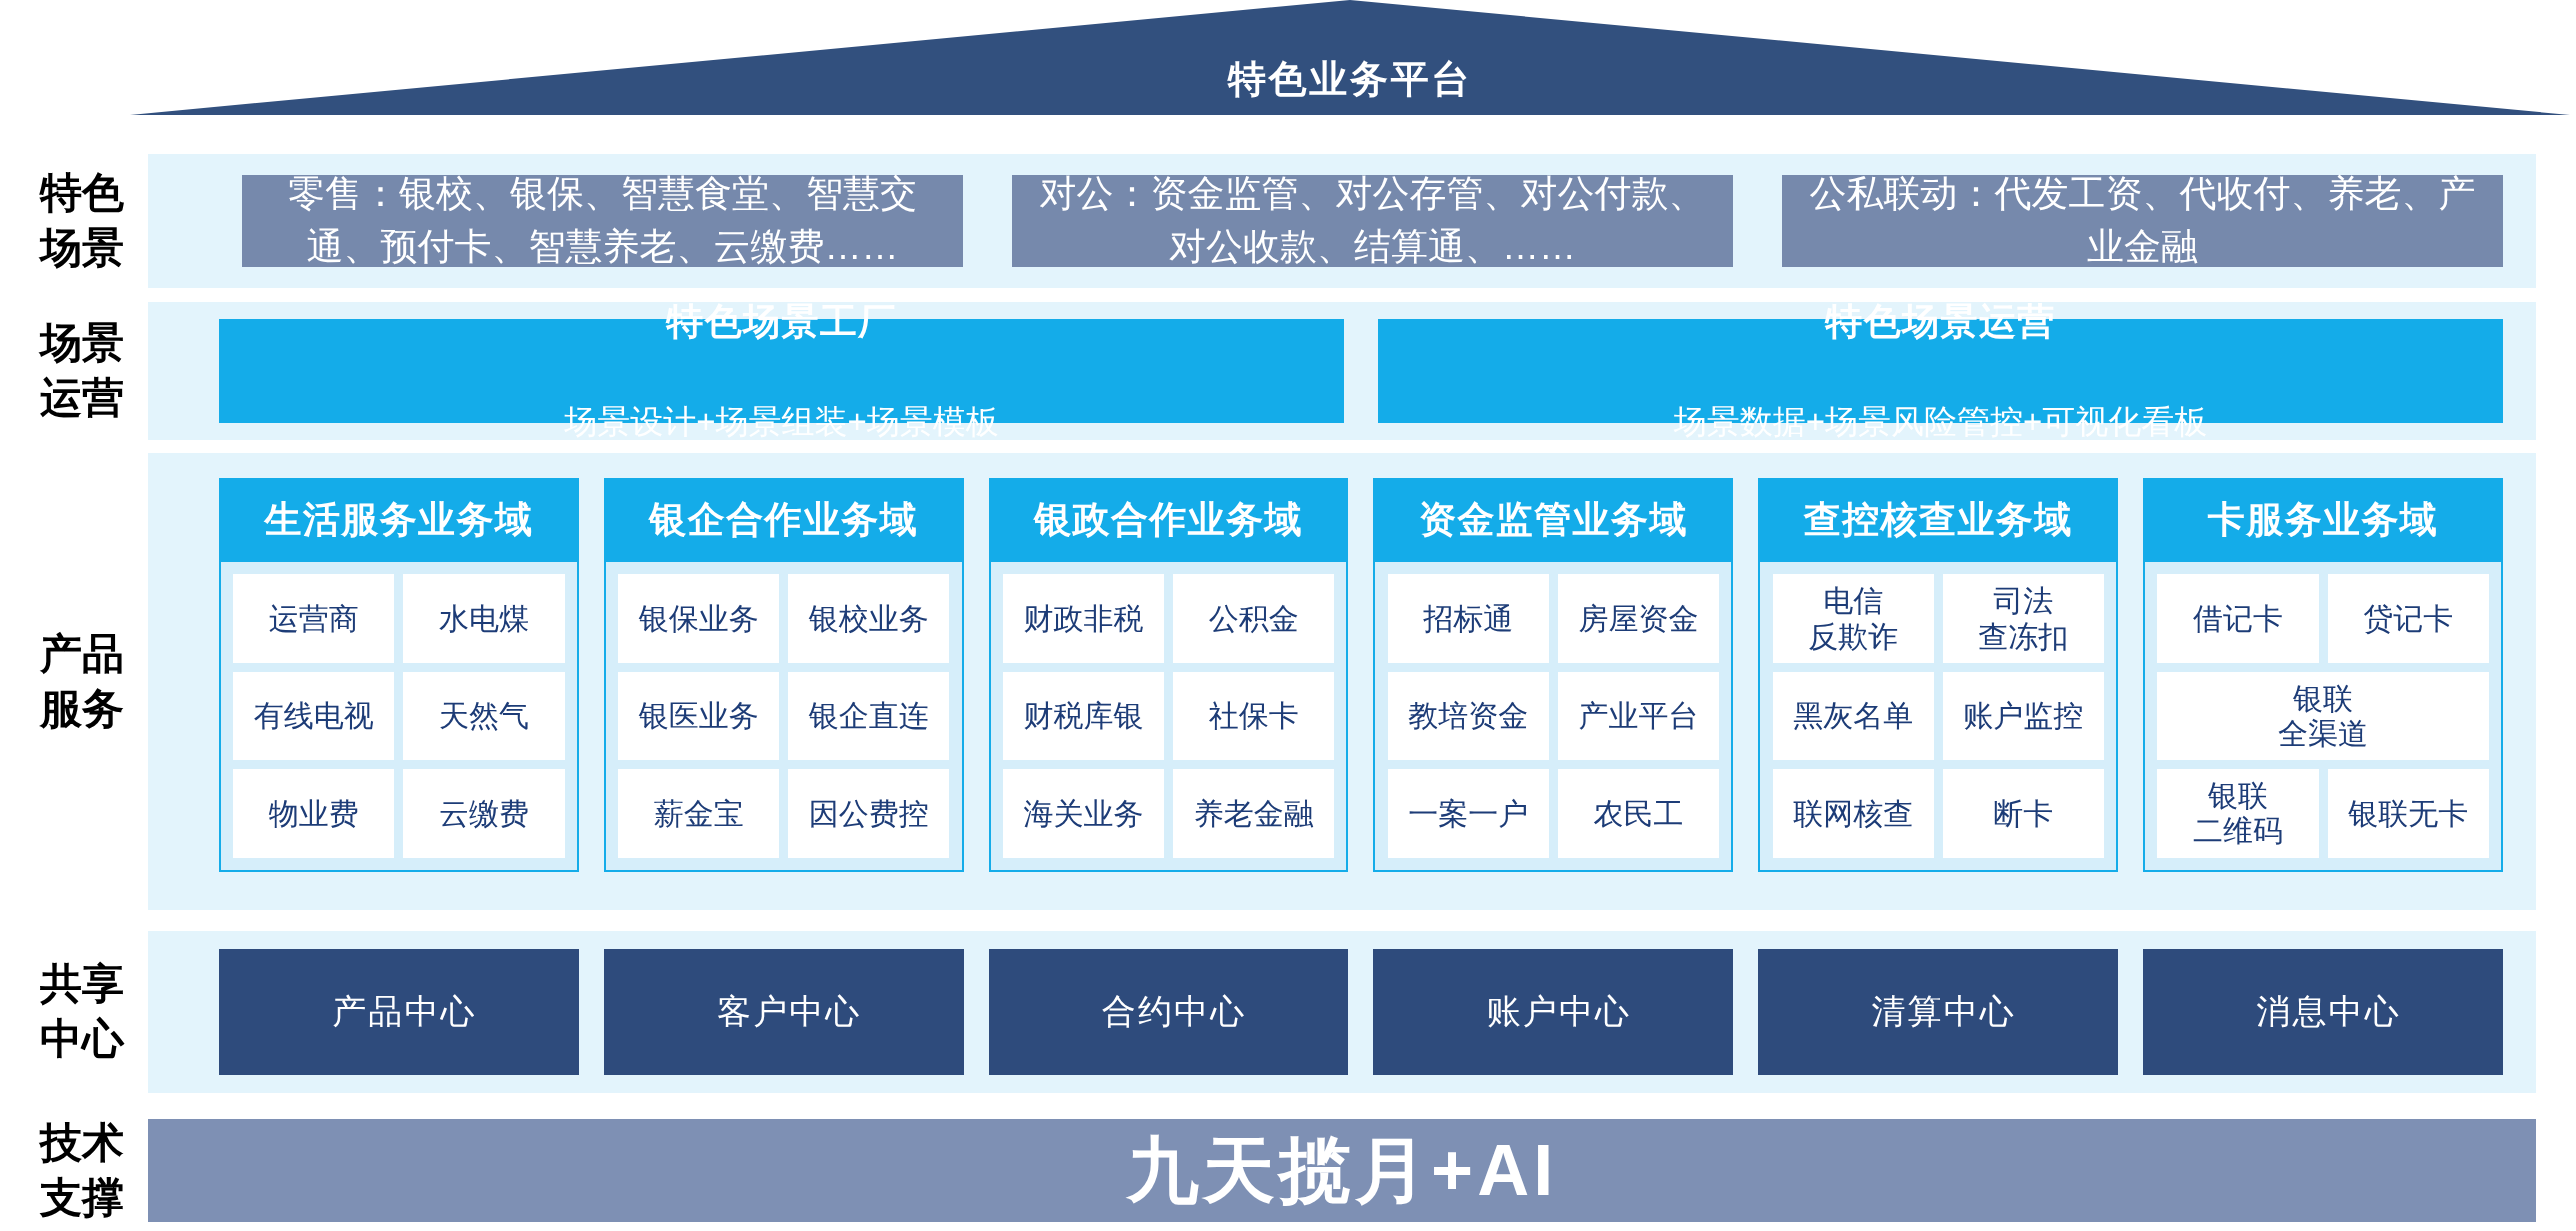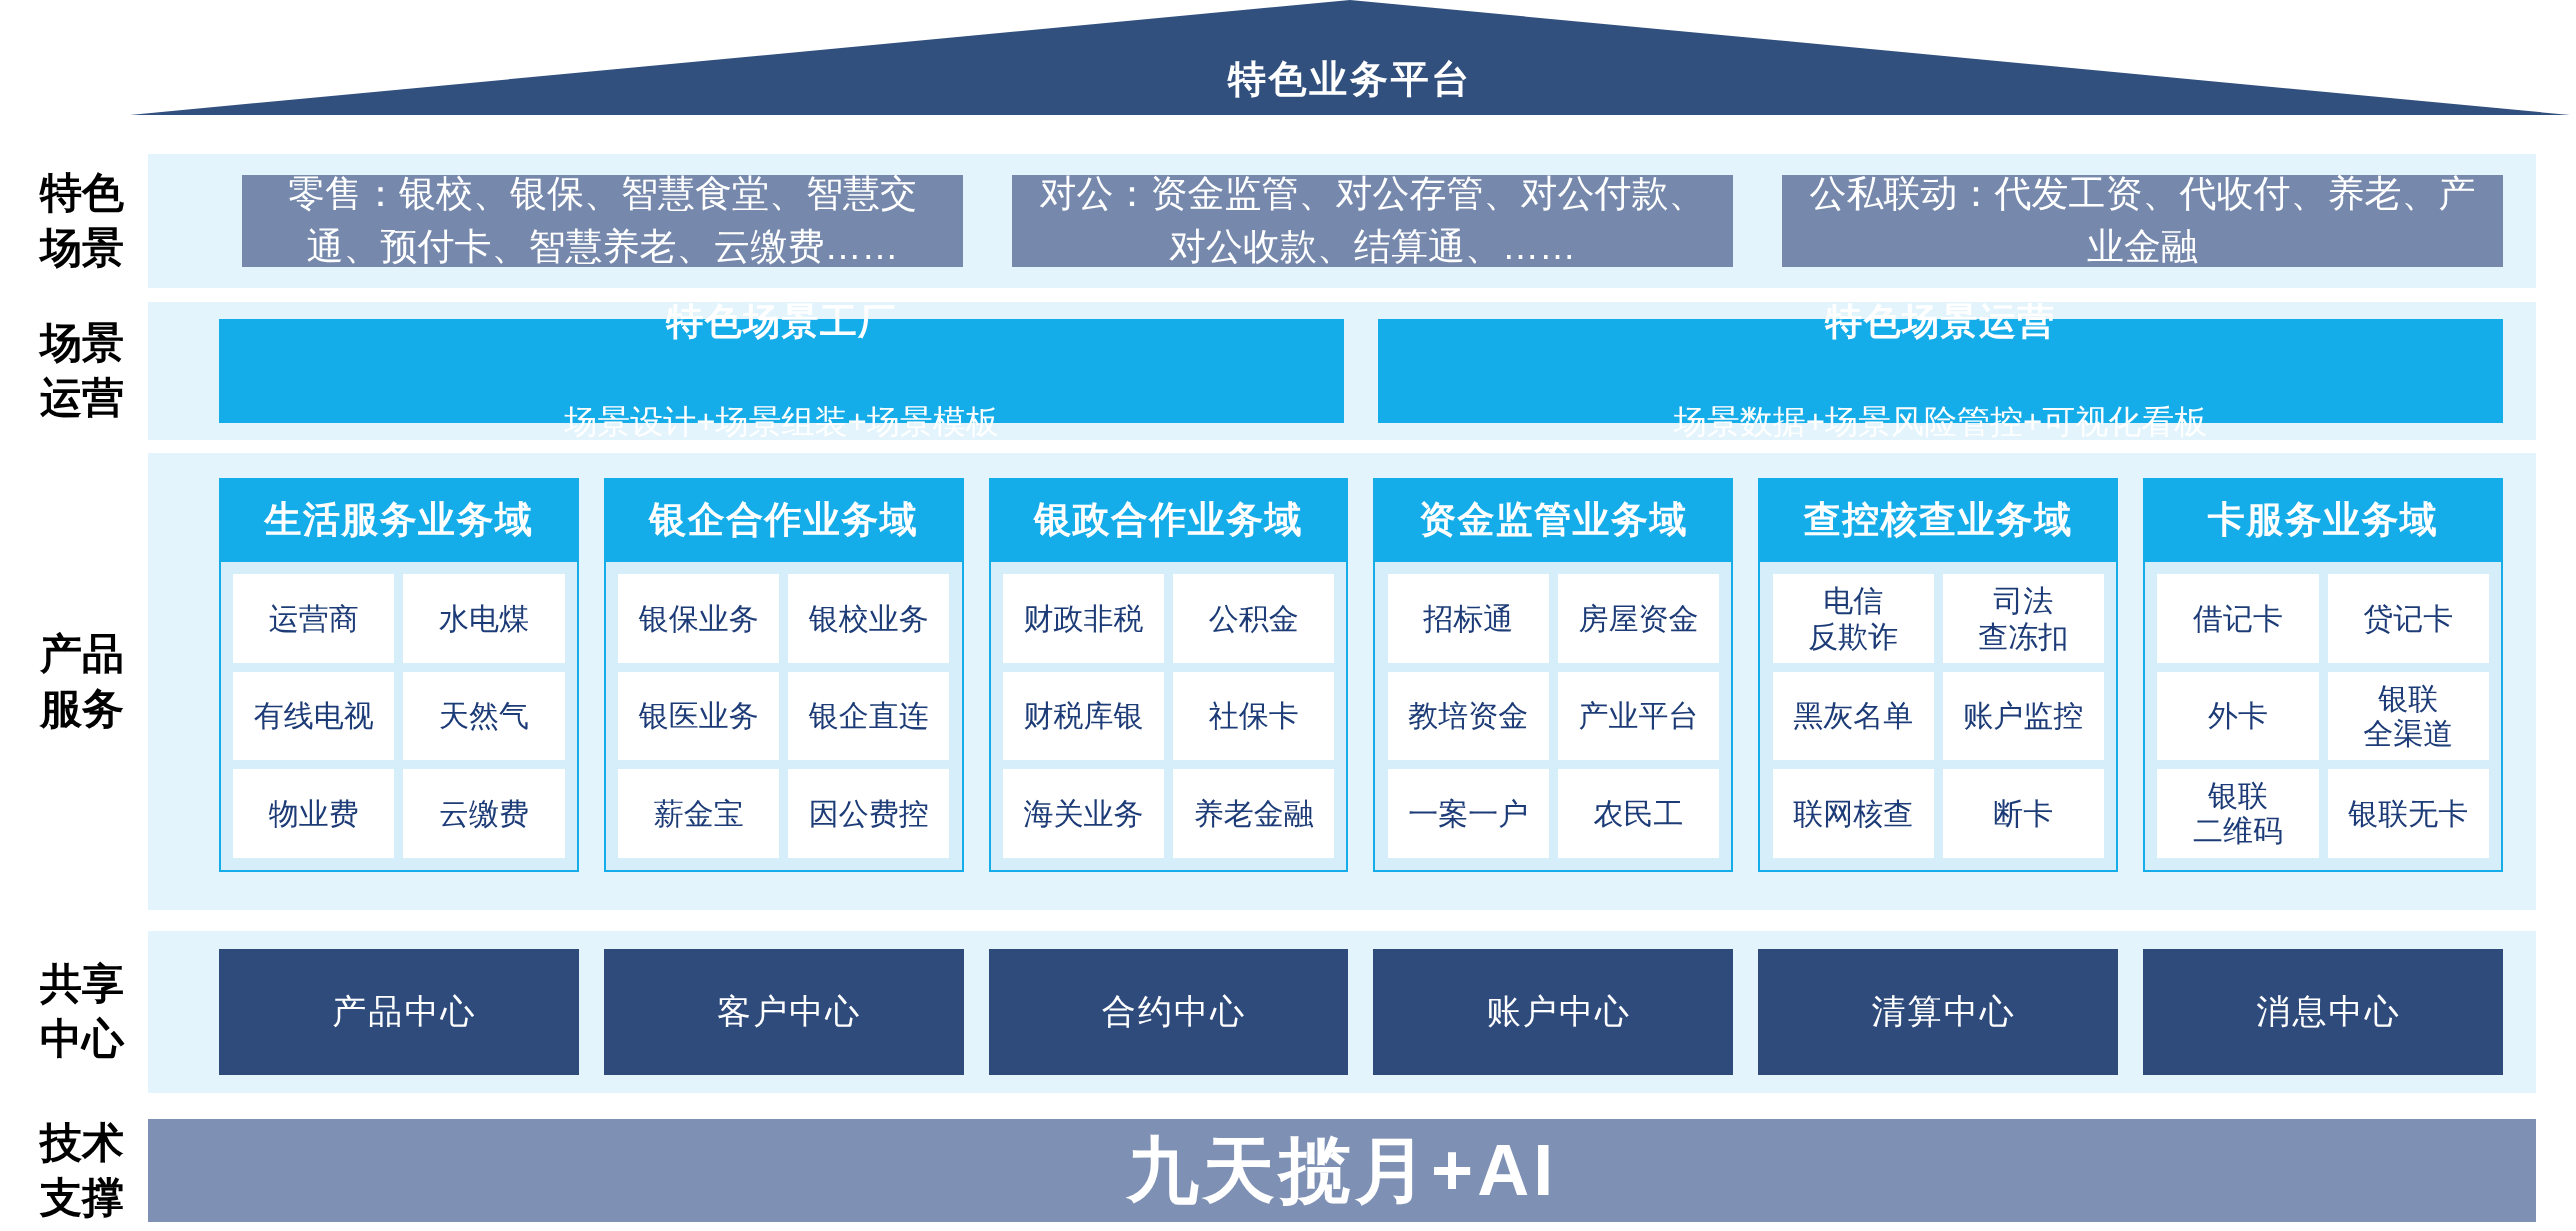"外卡" div.cell { html: <div>外卡</div> -> none }
